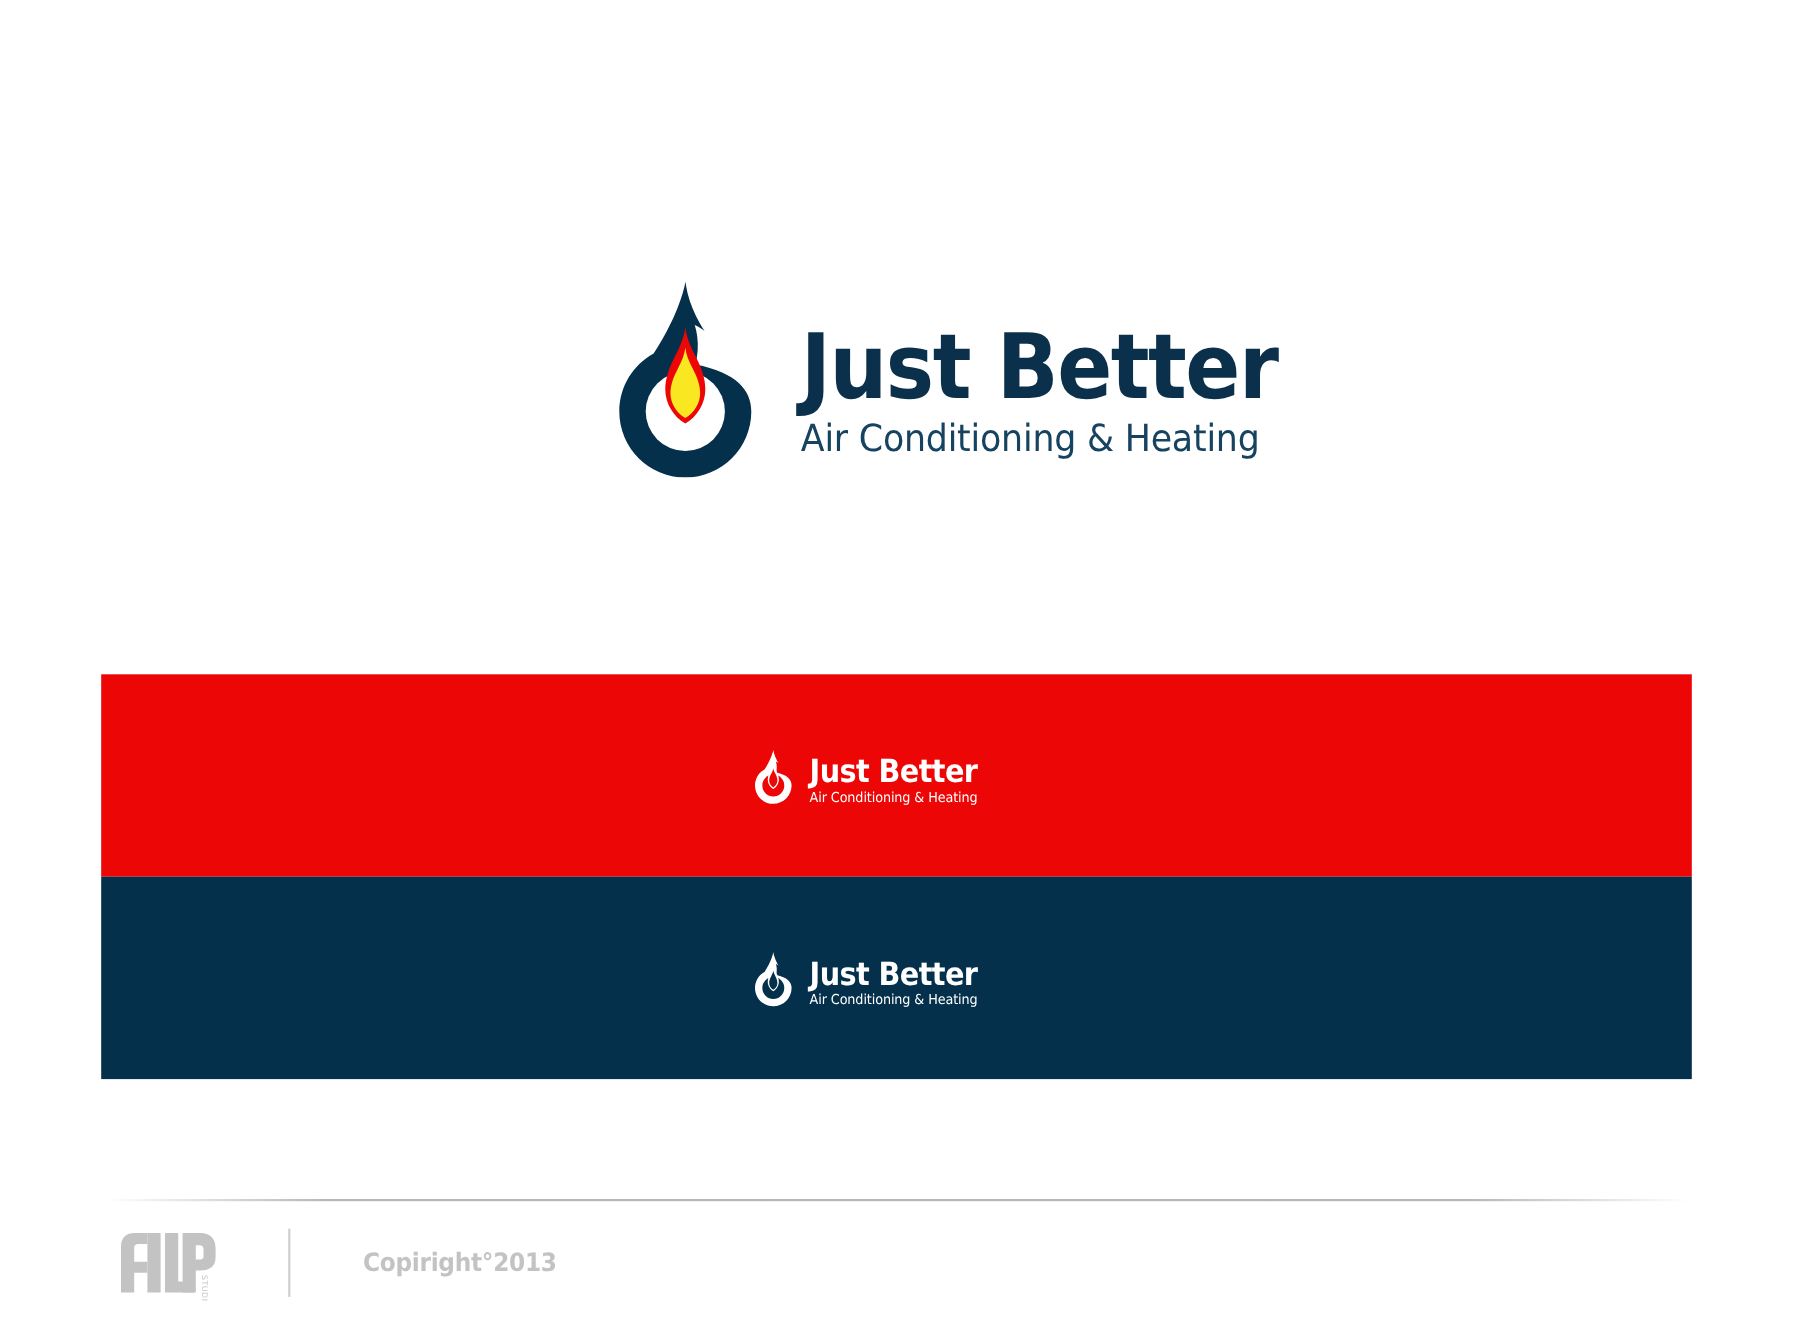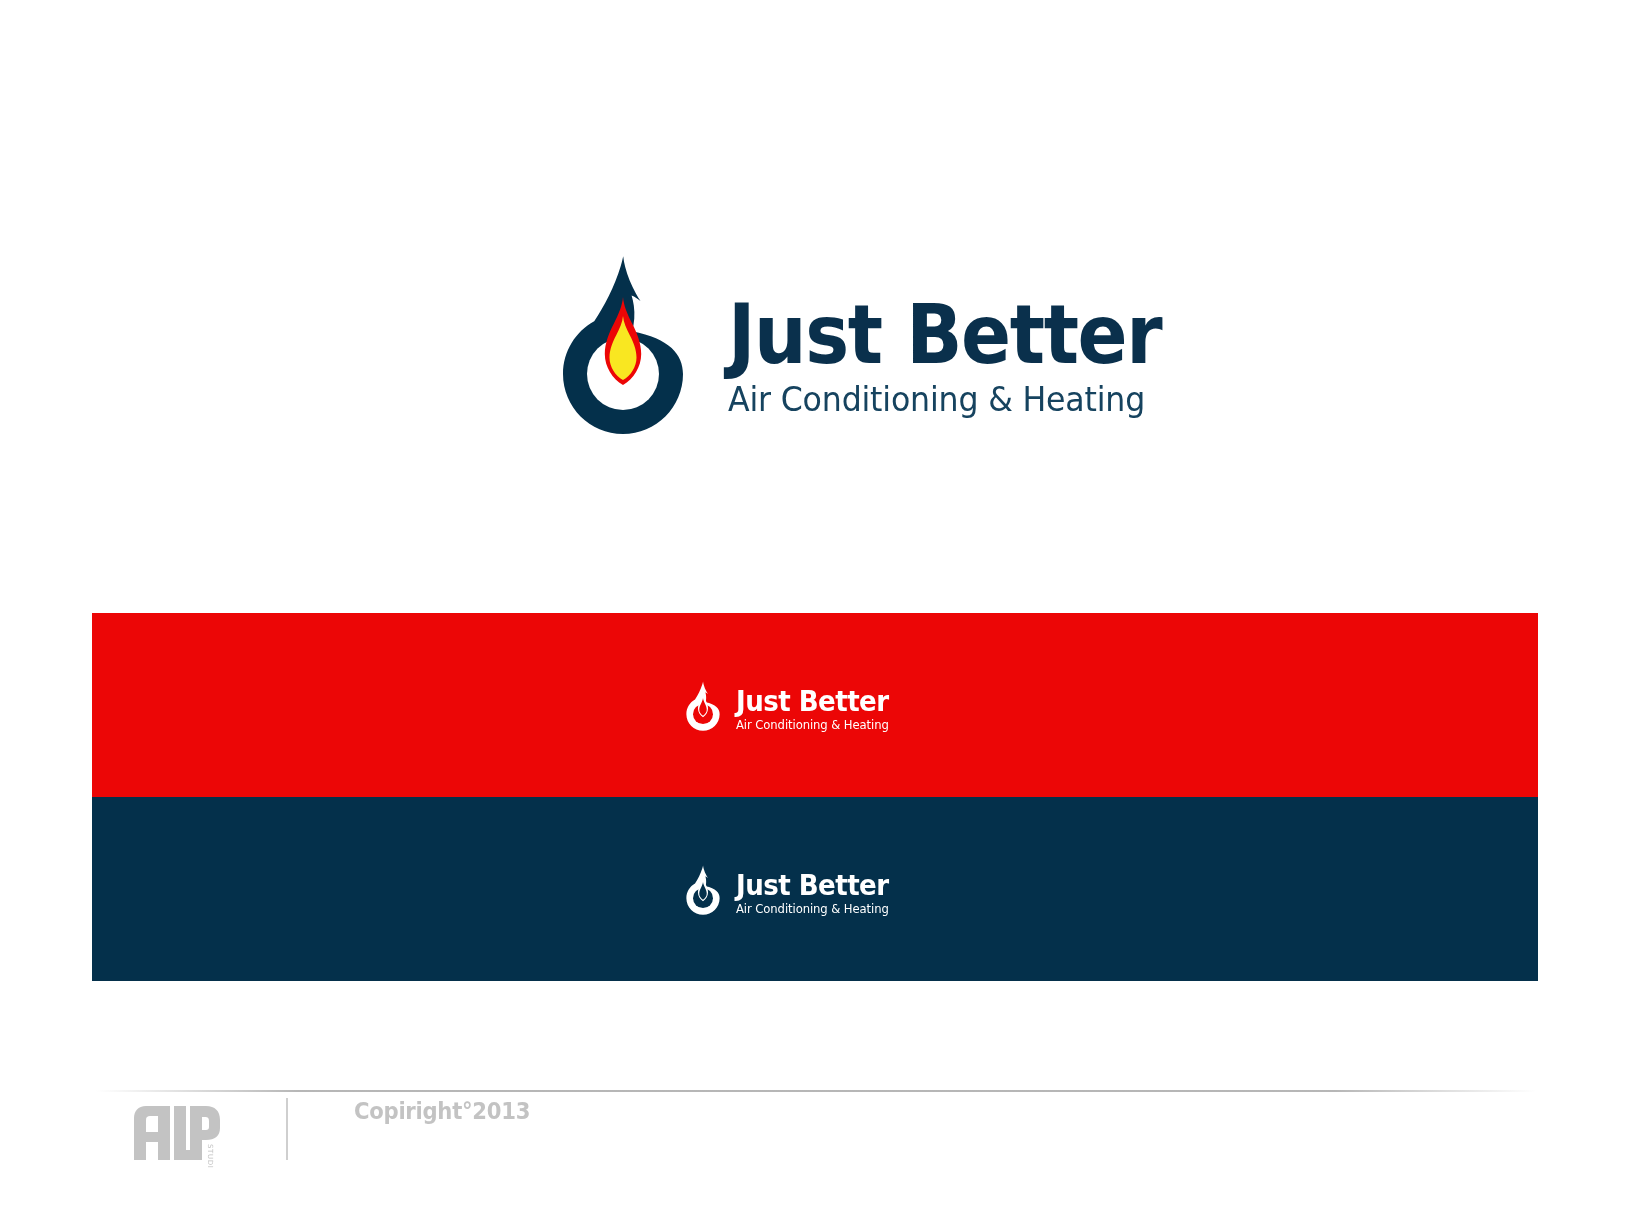"Copiright°2013" .footer { align-items: none -> center; left: 128px -> 104px }
